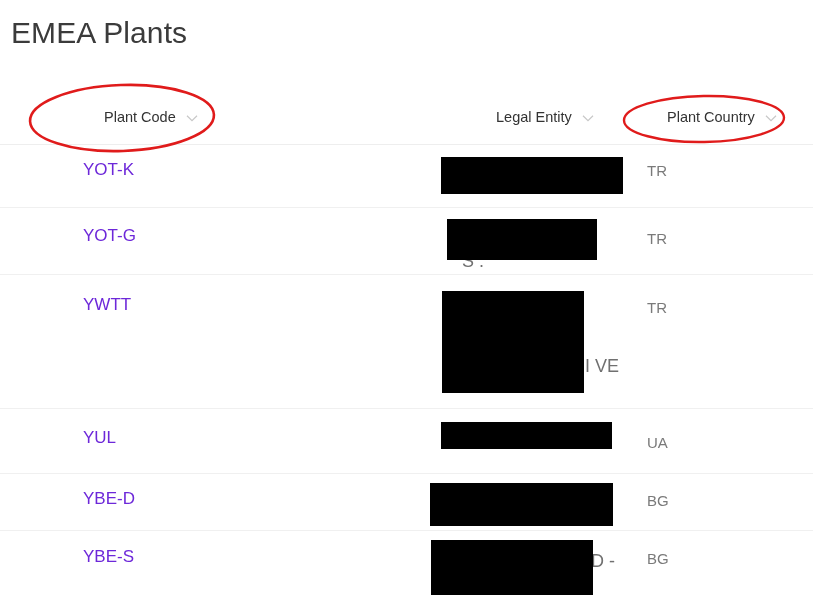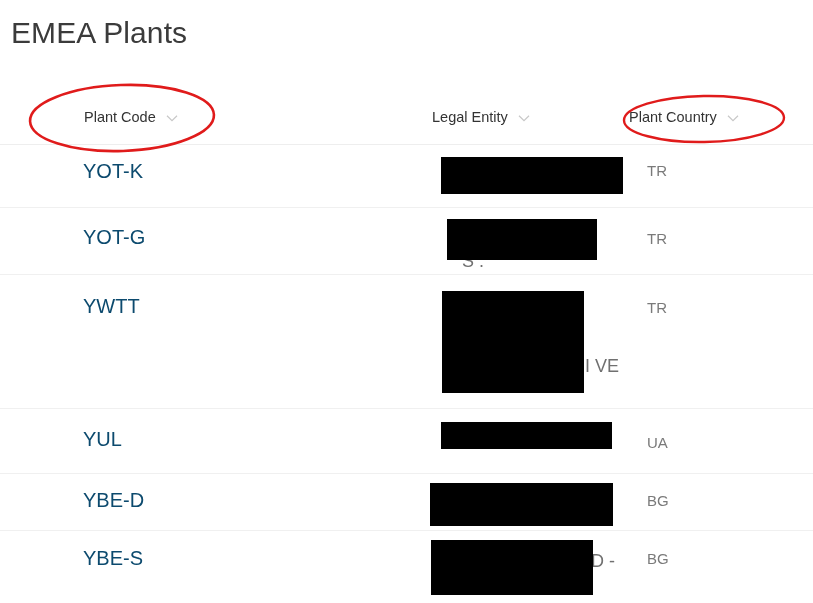"Plant Code" .col-header { margin-left: none -> 20px }
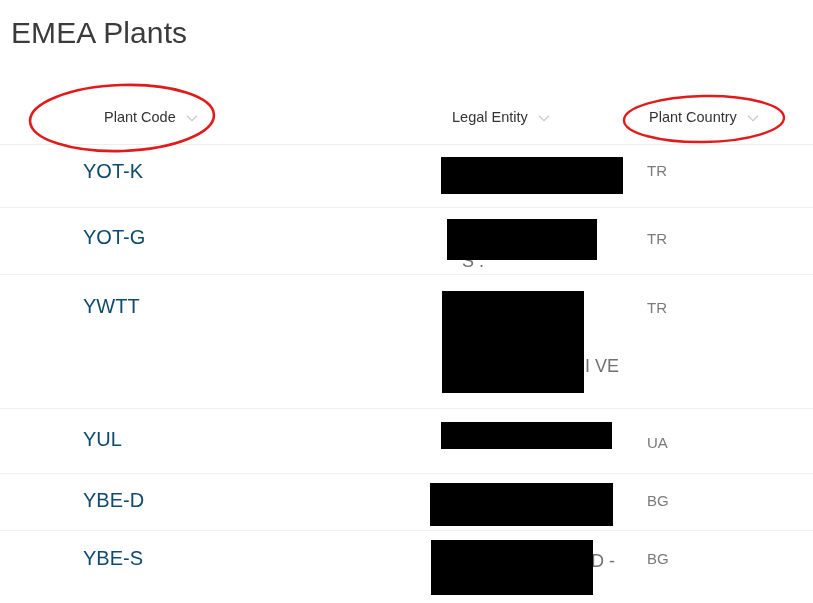"Legal Entity" .col-header.legal-entity { left: 432px -> 476px }
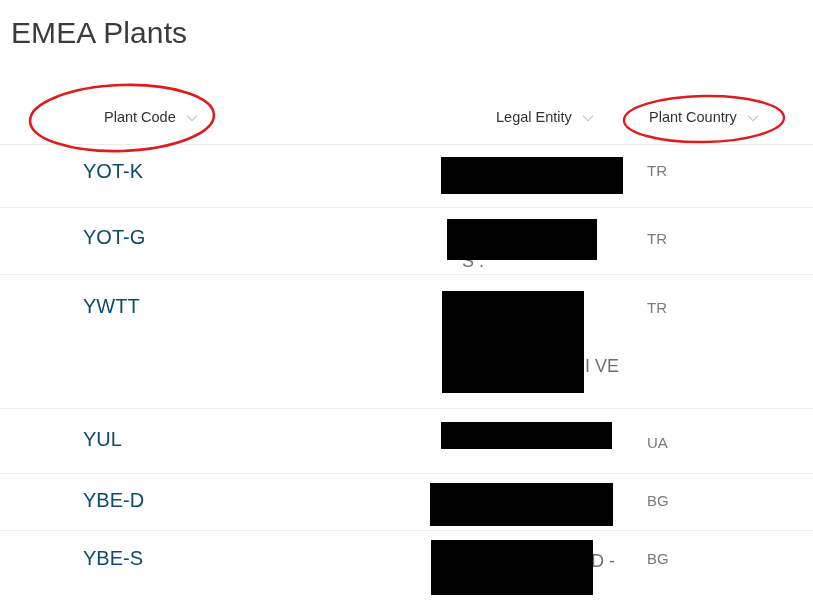"Plant Country" .col-header.plant-country { left: 629px -> 647px }
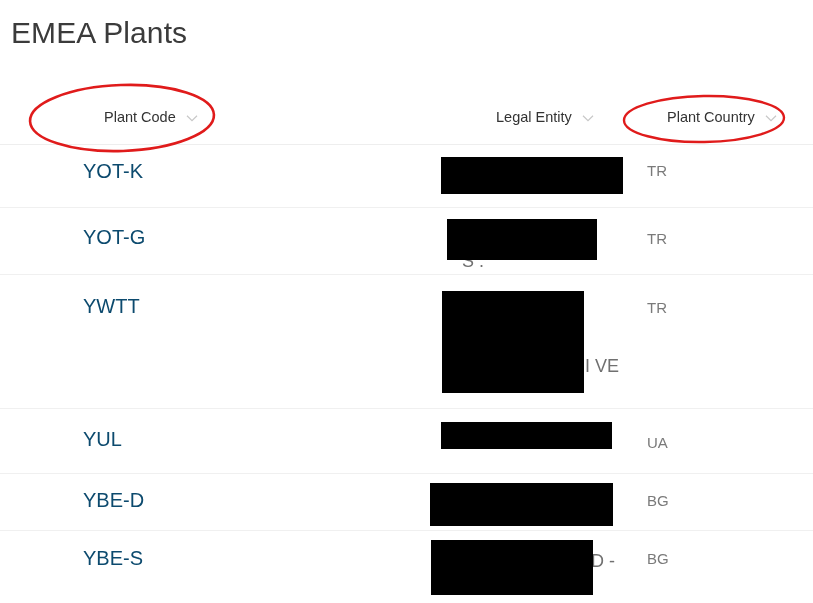"YOT-K" .cell-plant-code { color: #0c4a6e -> #6d28d9; font-size: 20px -> 17px }
